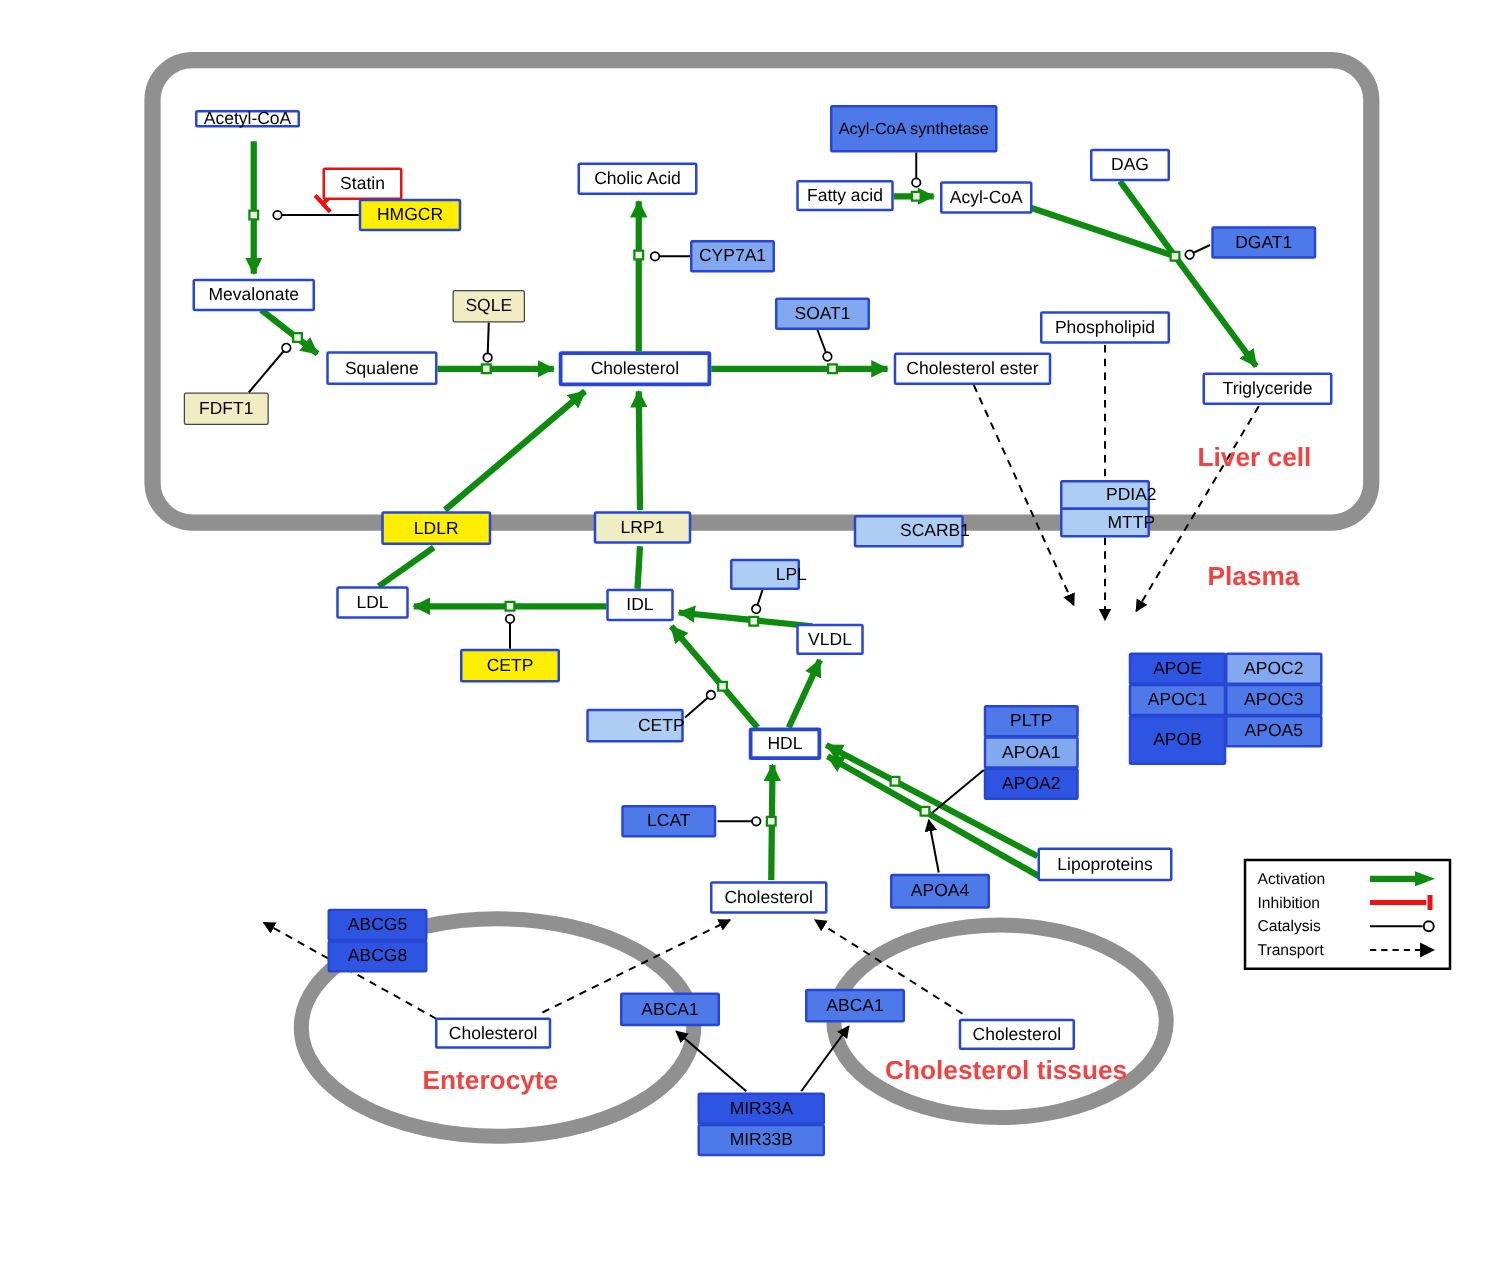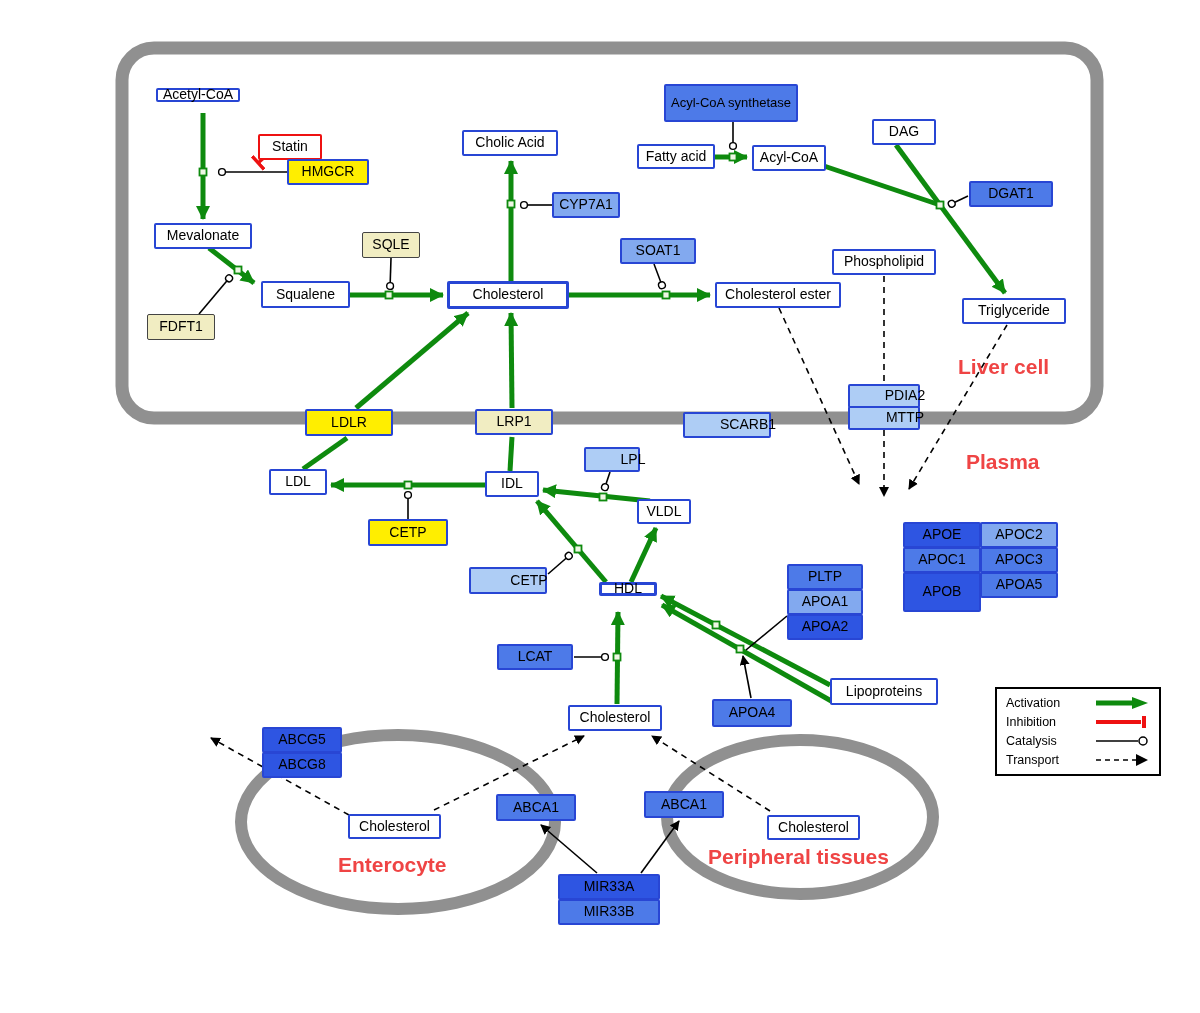"HDL" div.node { height: 14px -> 26px }
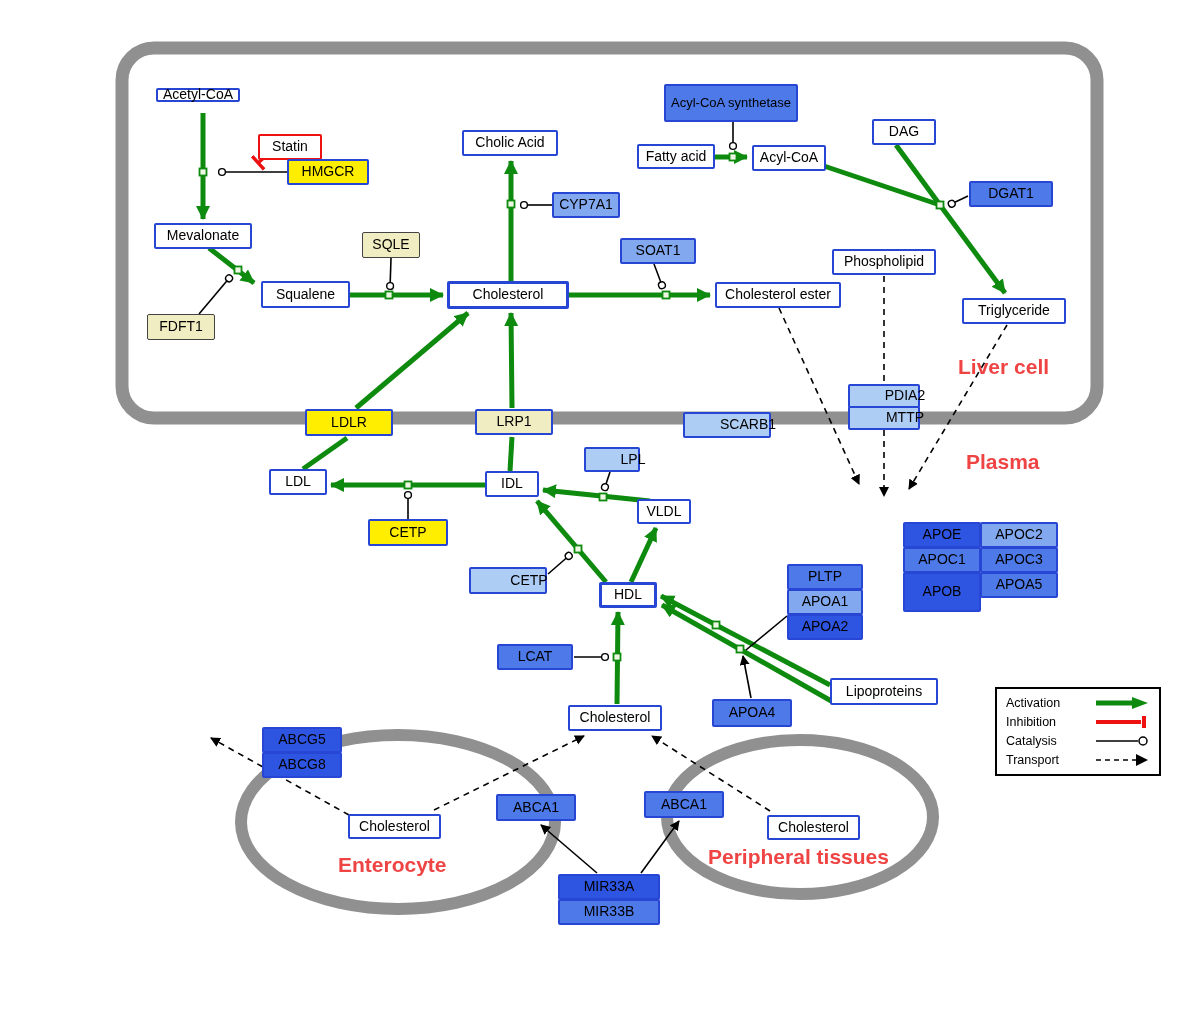"Peripheral tissues" div.region { text: Peripheral -> Cholesterol }
